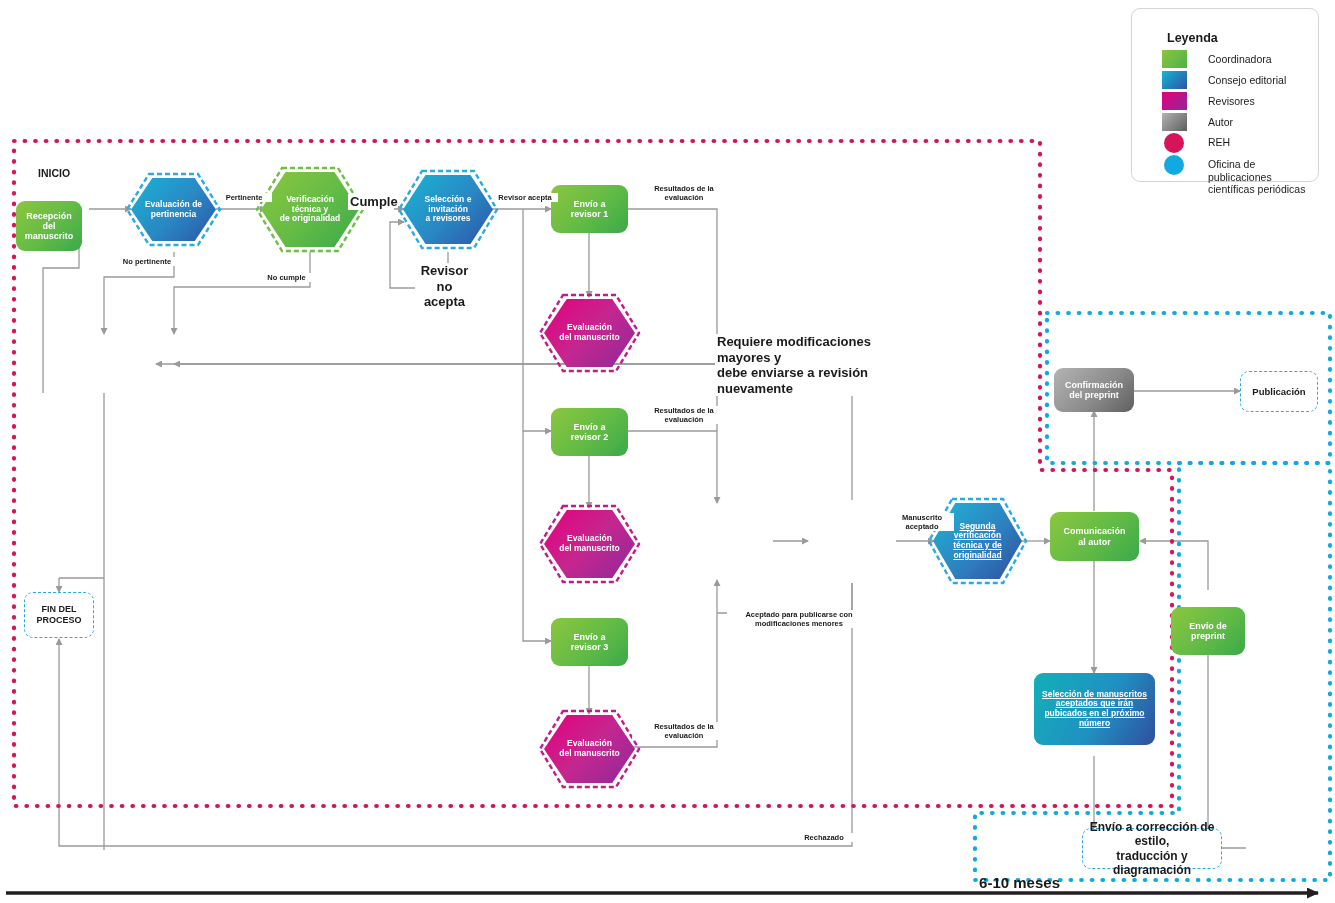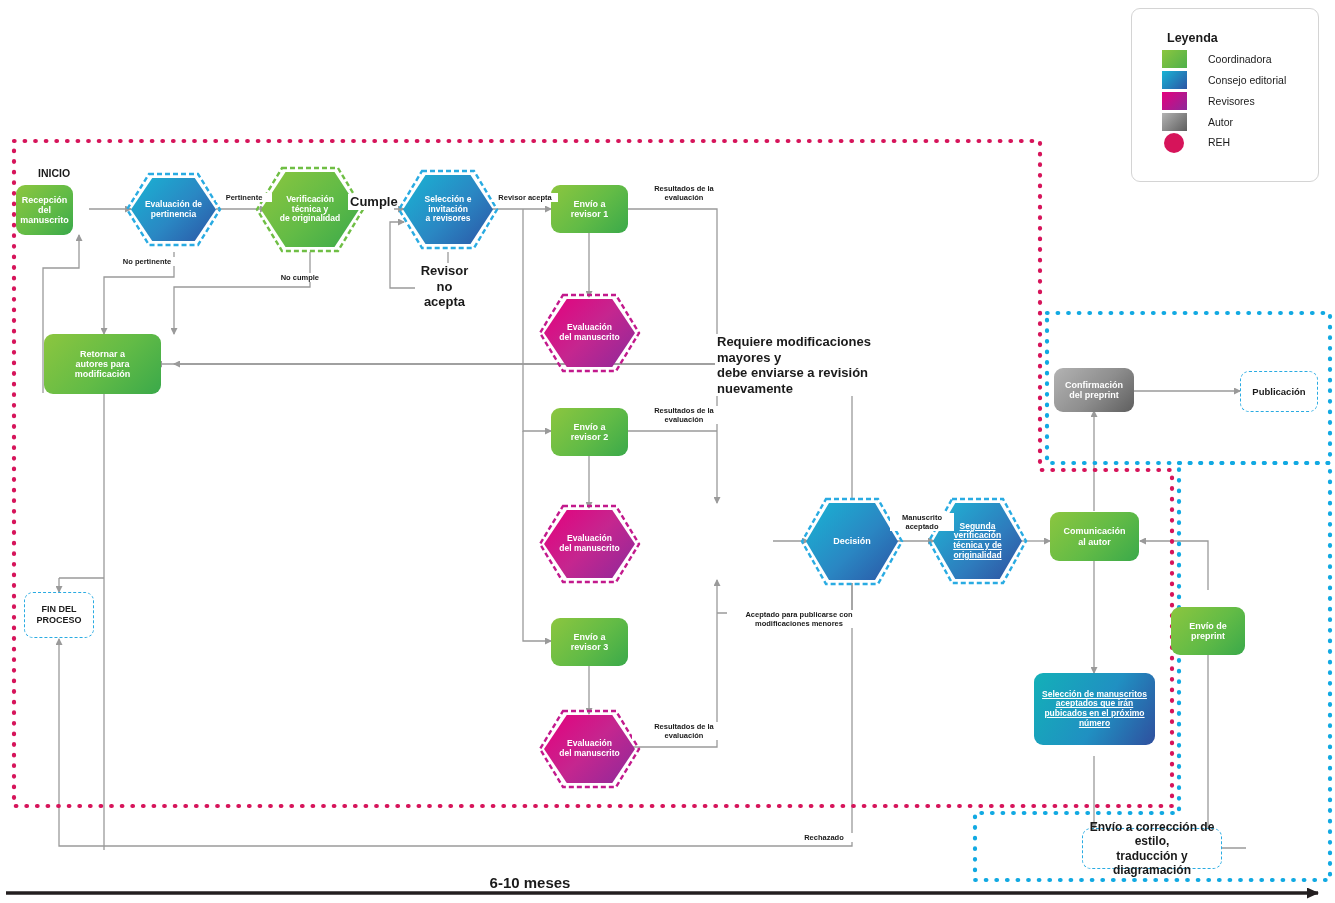"Oficina de publicaciones" div.lrow { html: none -> <div> <div></div> <div>Oficina de publicaciones científicas periódicas</div> </div> }
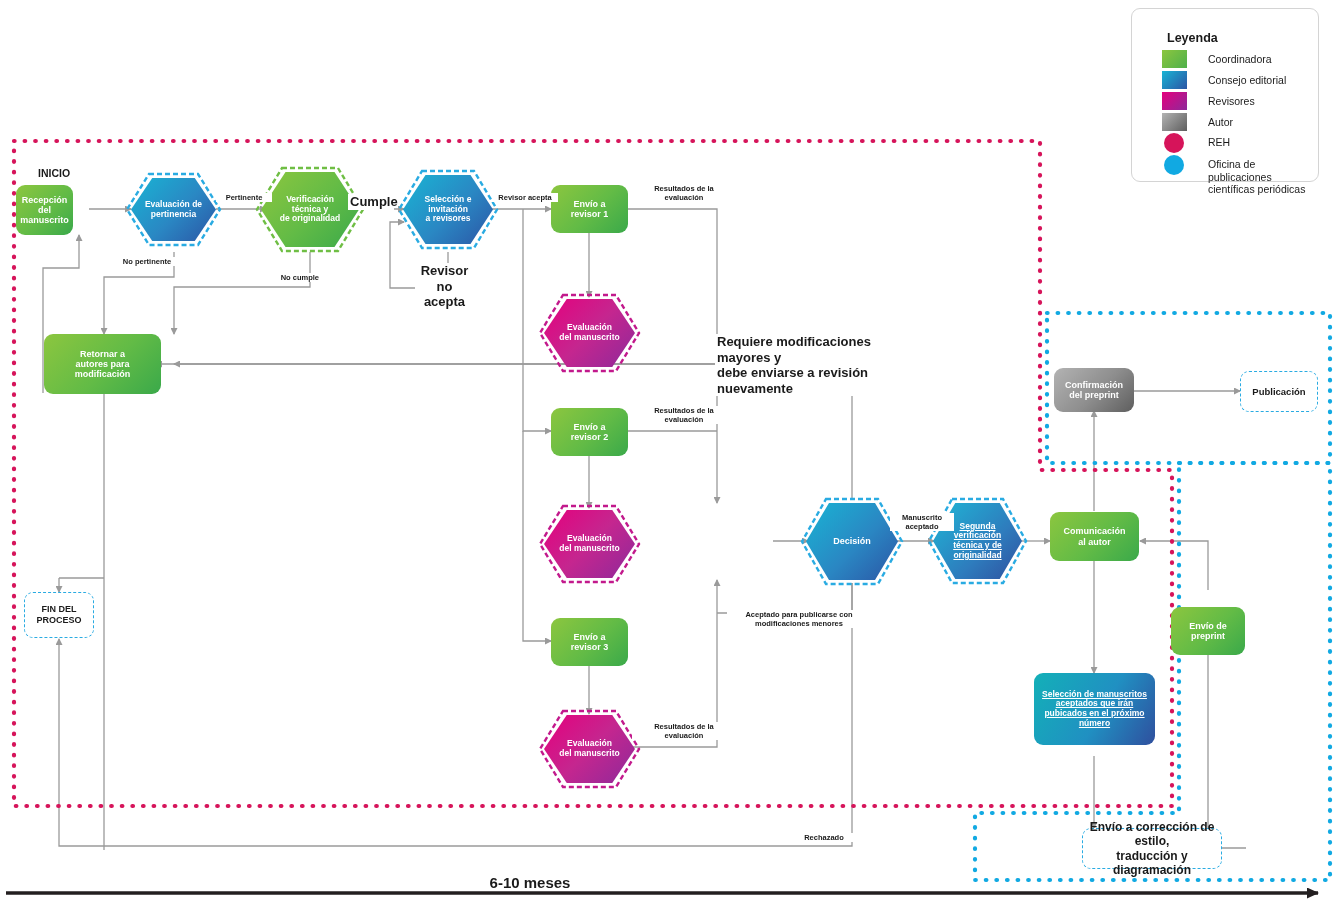"Recepción del" div.node { top: 185px -> 201px; width: 57px -> 66px }
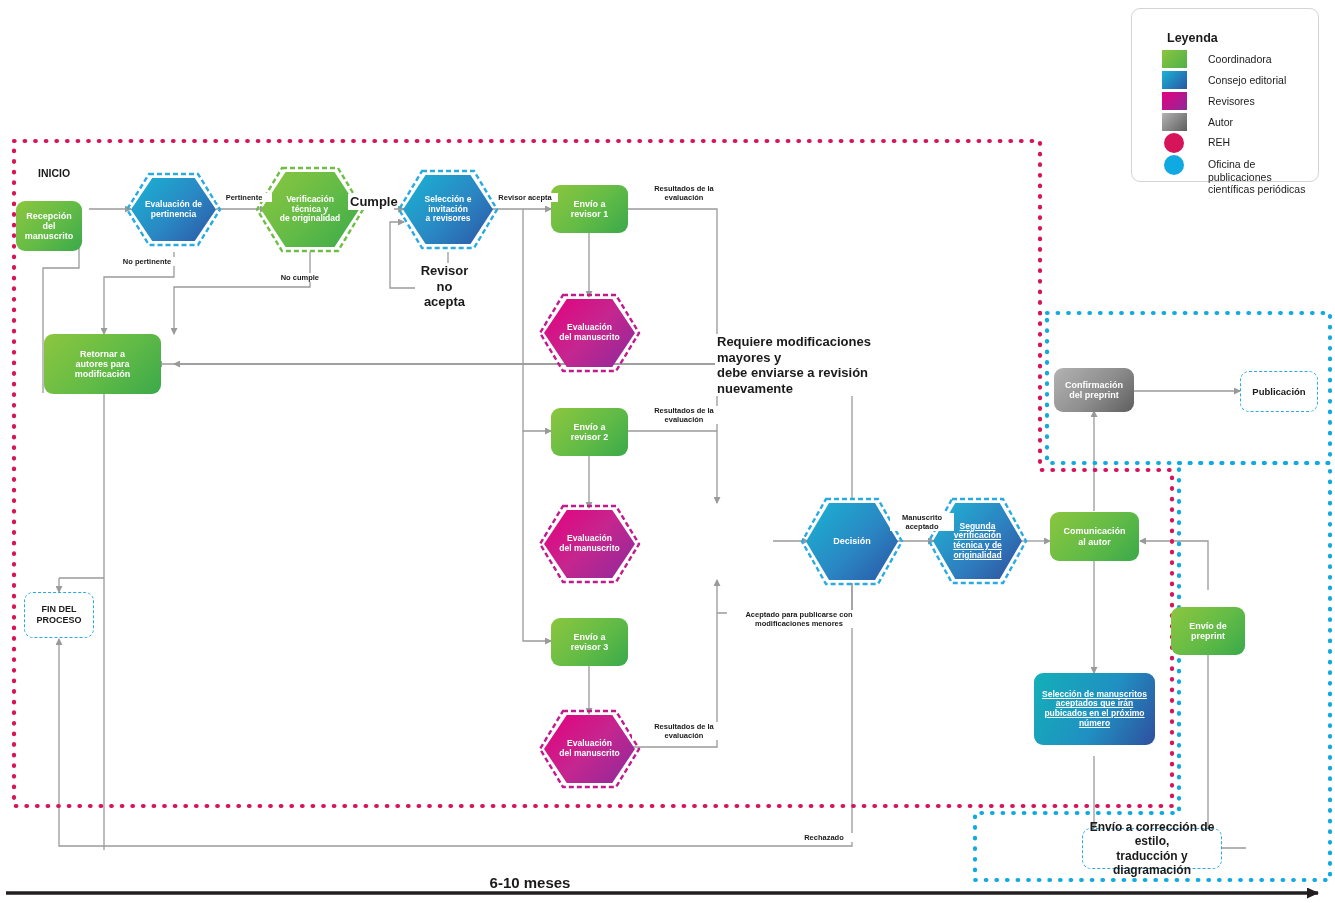"No cumple" div.tlabel { text-align: right -> none }
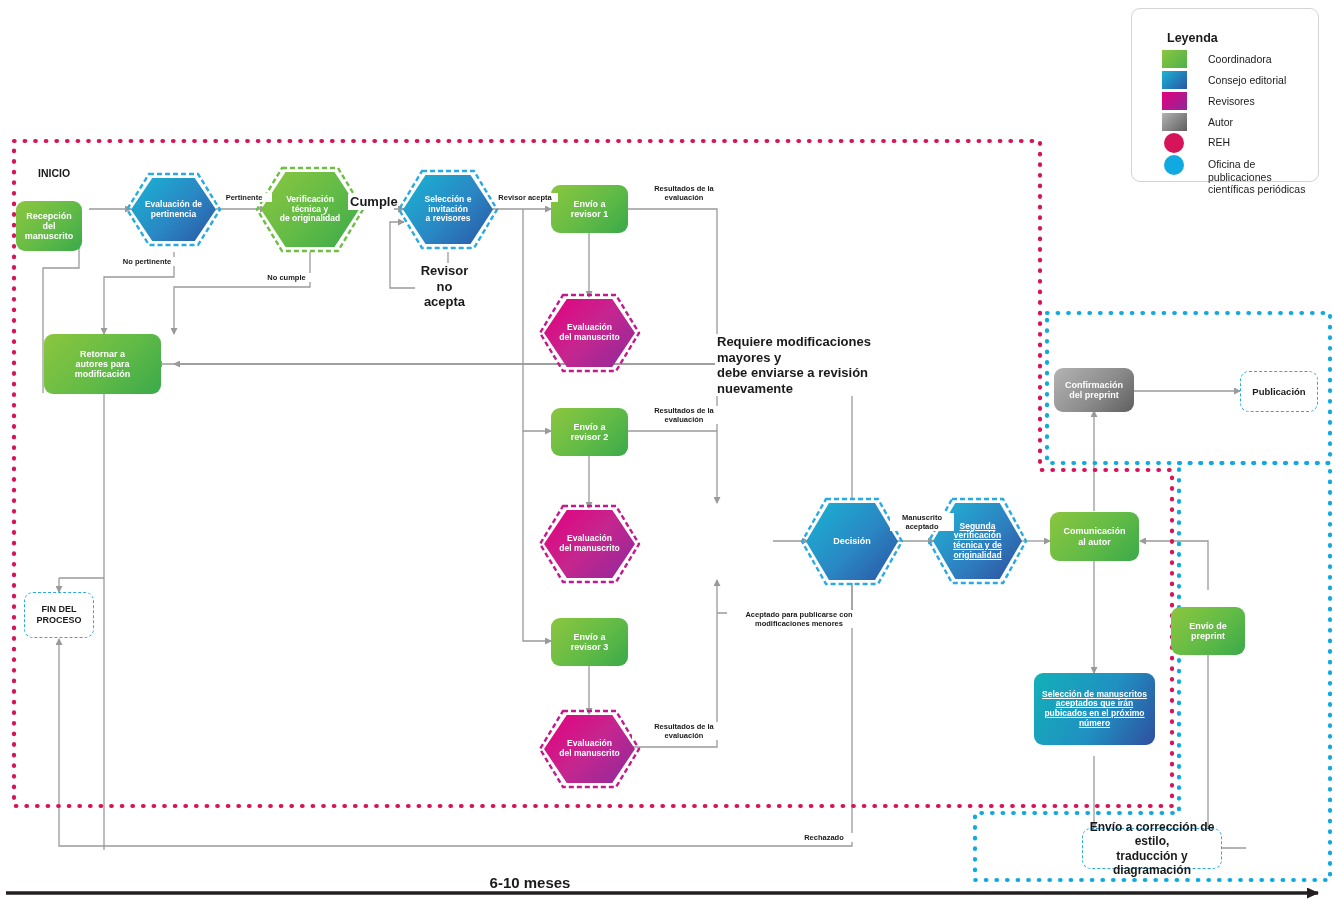"Retornar a" div.node { html: <div> <span>Retornar a autores para modificación</span> </div> -> none }
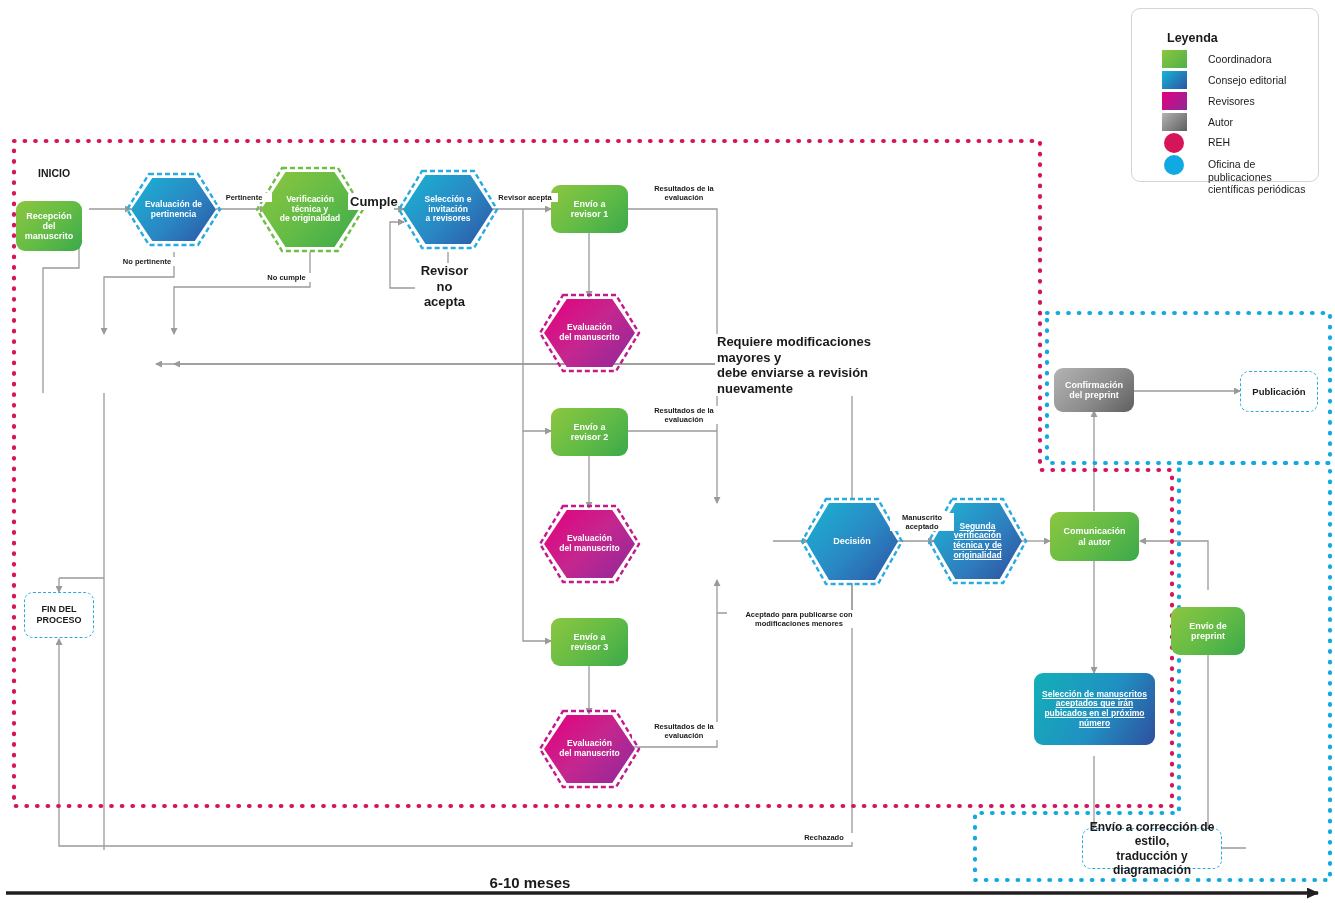"Decisión" div.hex { html: <div> <div> <svg> <polygon></polygon> </svg> </div> <div> <span>Decisión</span> </div> </div> -> none }
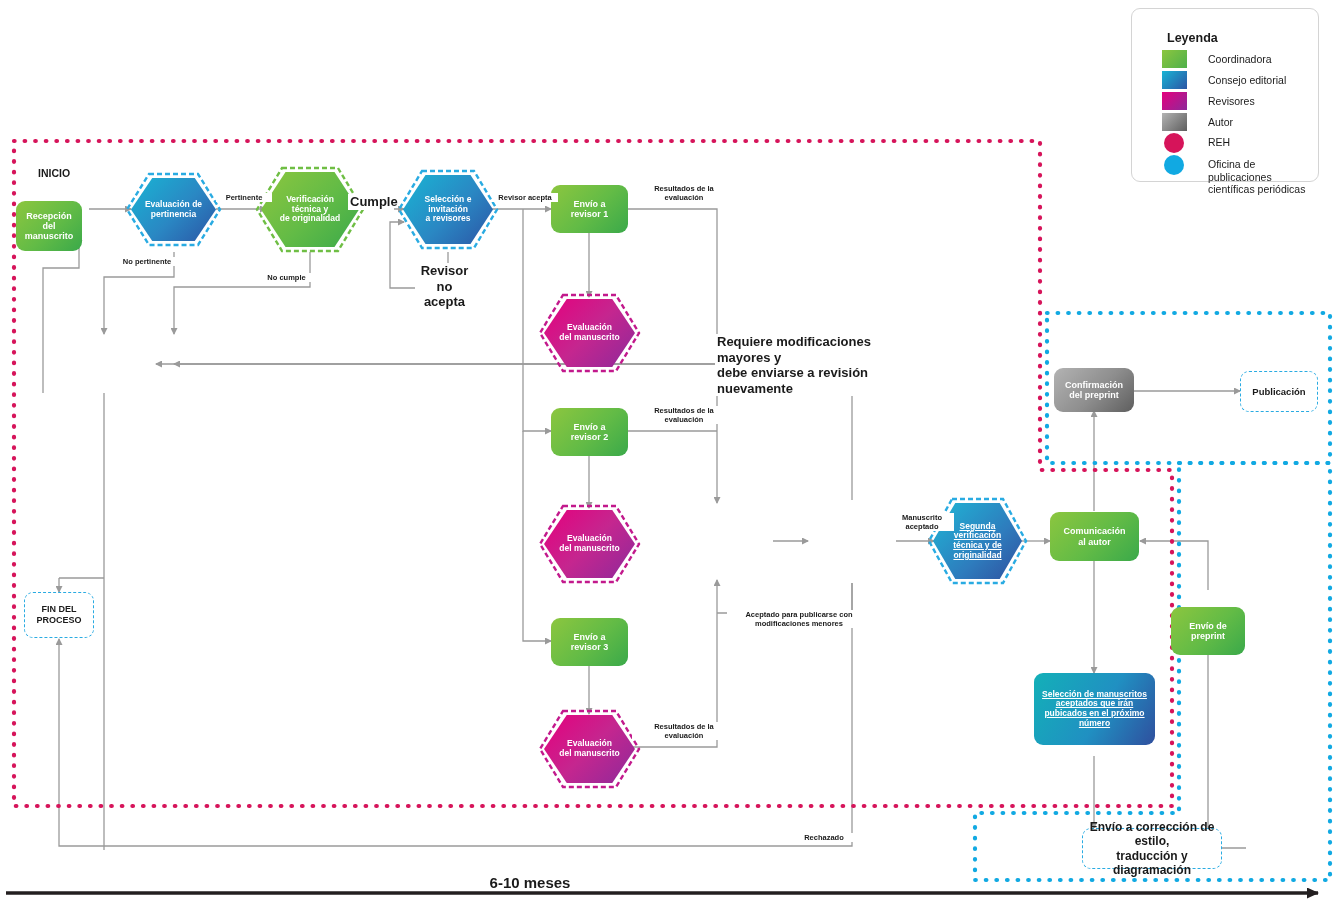"6-10 meses" .timeline-label { text-align: center -> right }
